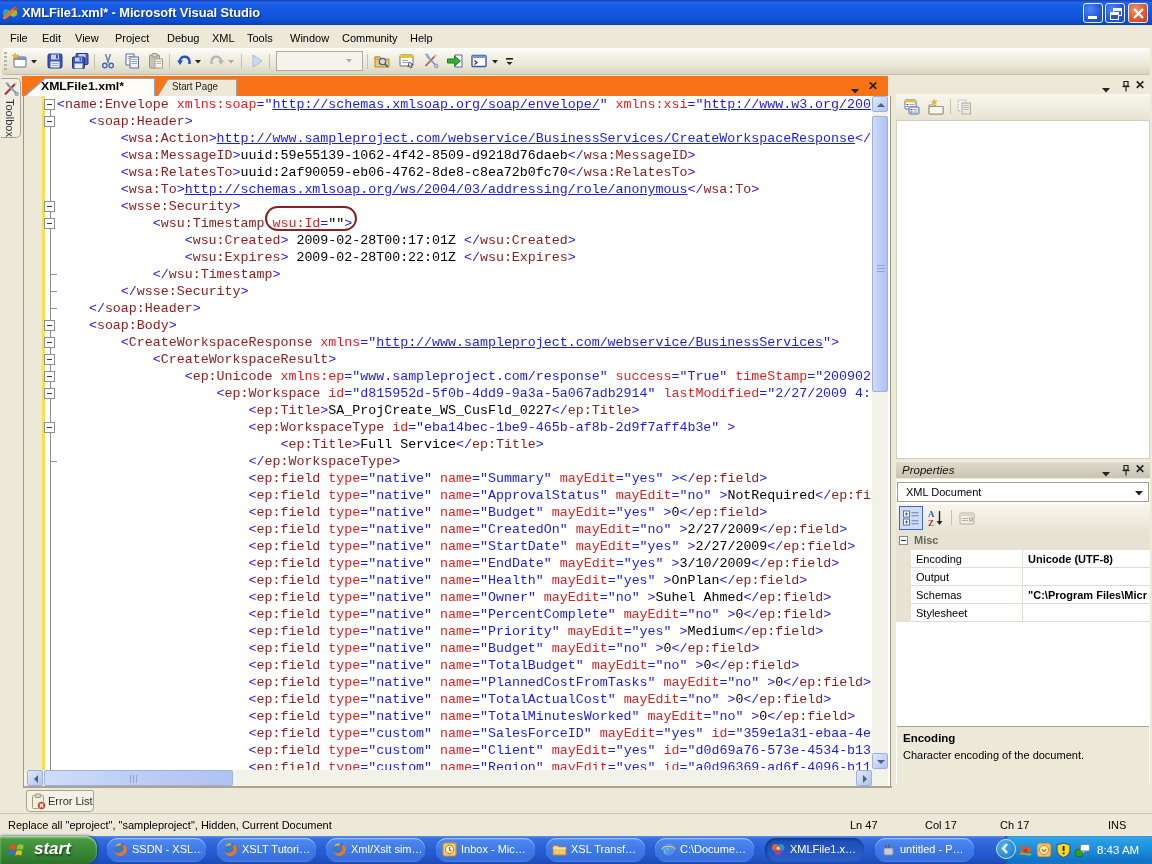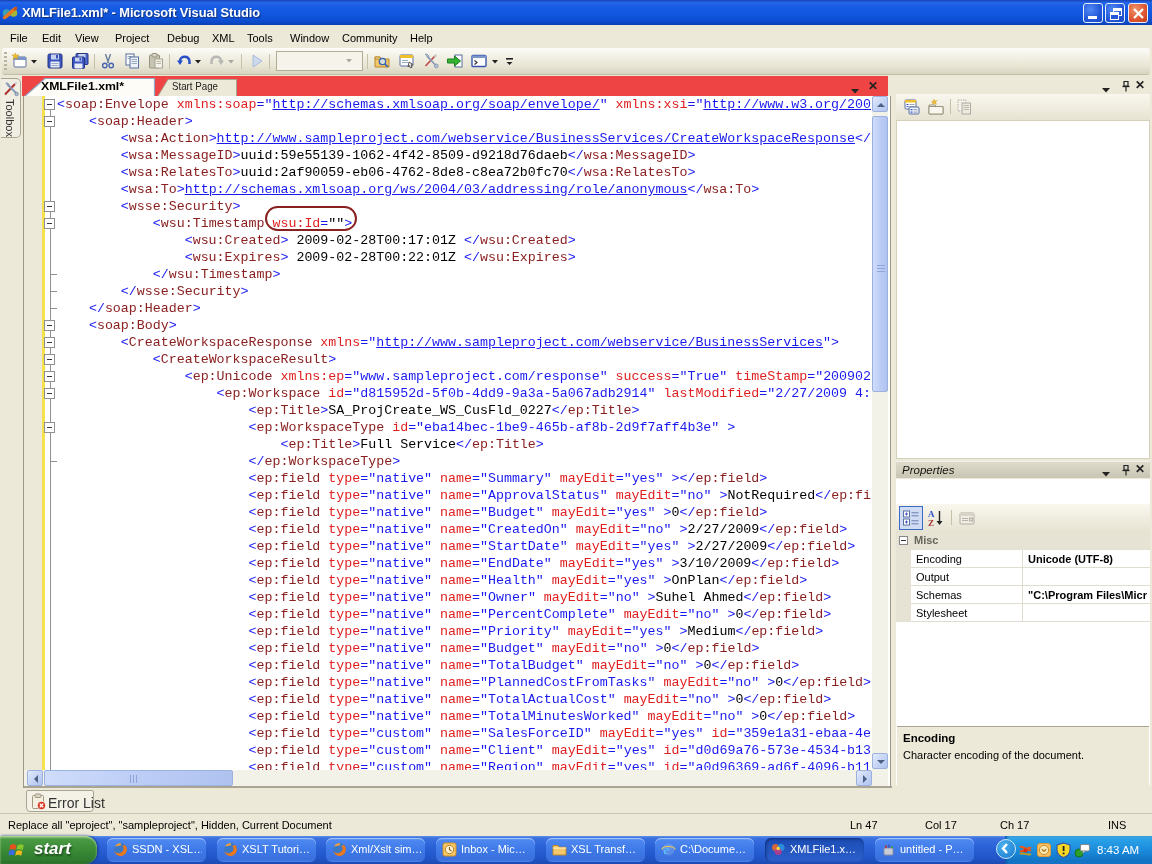"XMLFile1.xml*" #tabstrip { background: #ef4444 -> #f97316 }
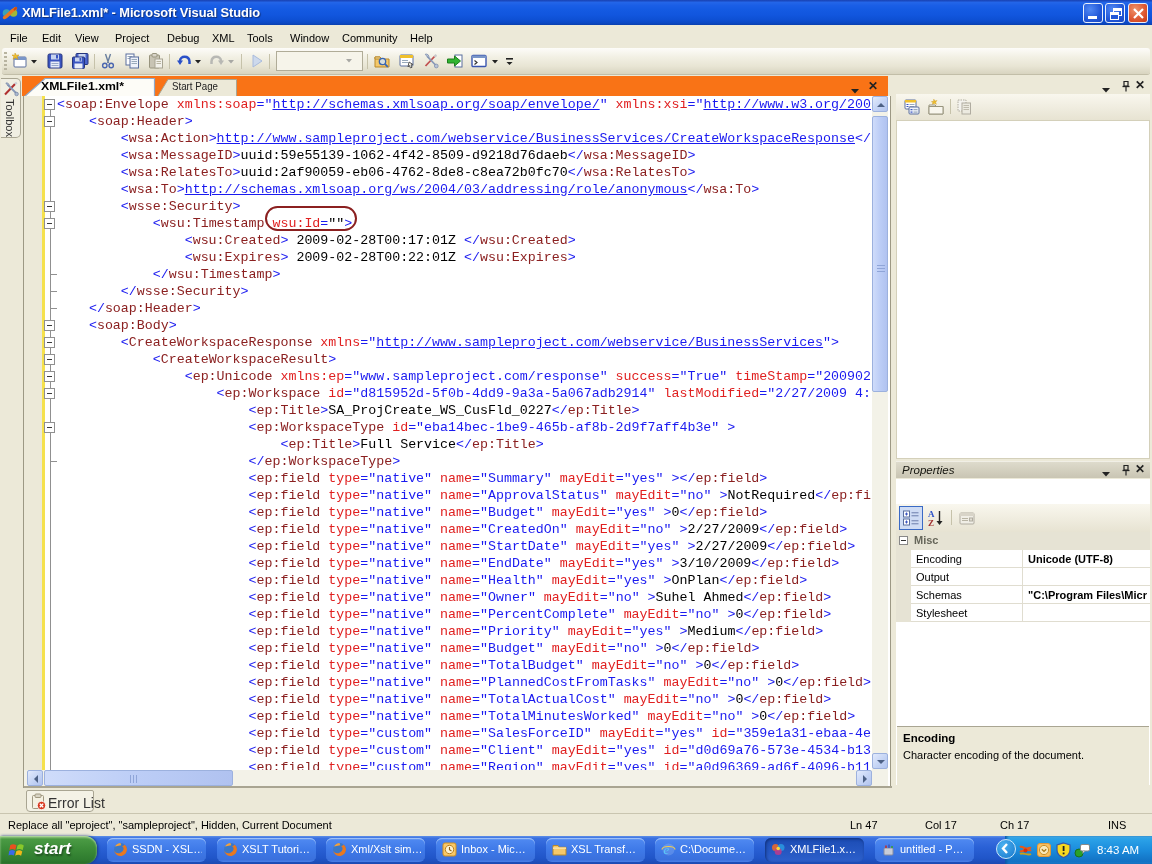"soap:Envelope" i.e { text: soap:Envelope -> name:Envelope }
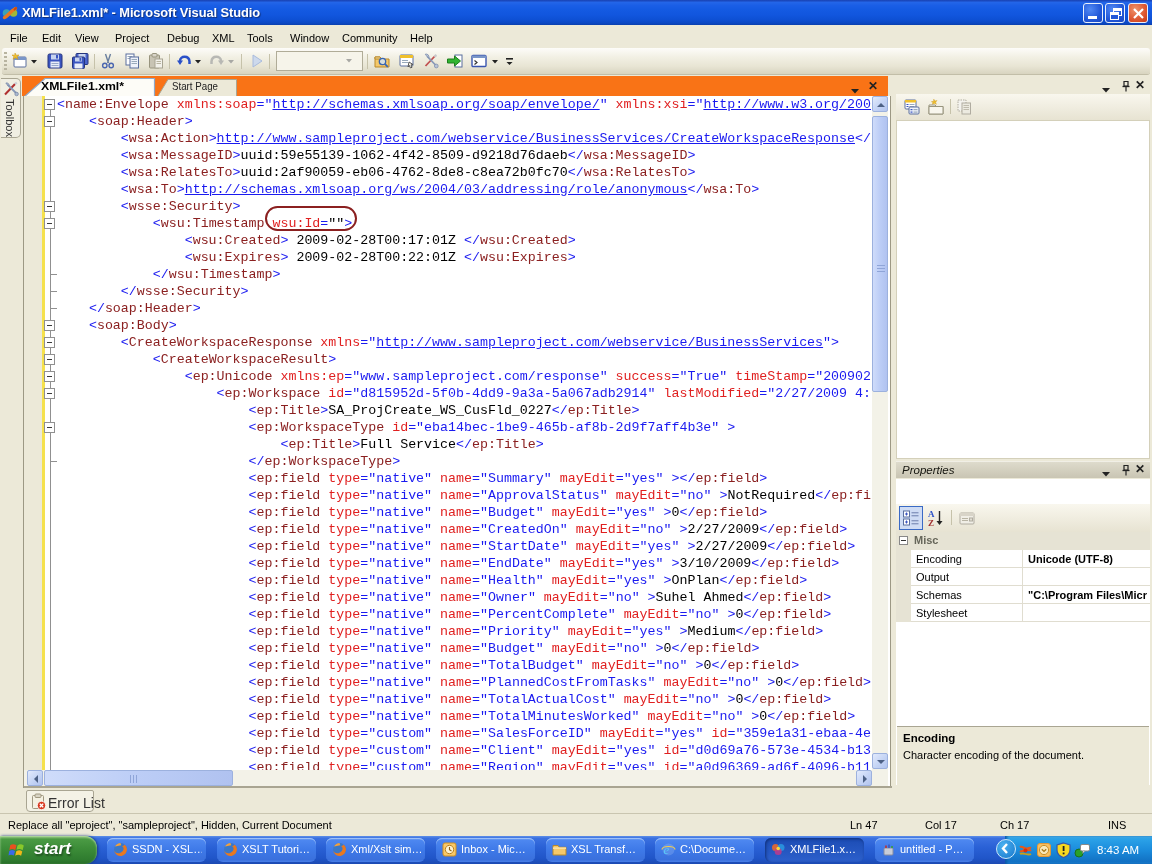"XML Document" div.abs { html: none -> <div>XML Document <span><svg> <path></path> </svg></span></div> }
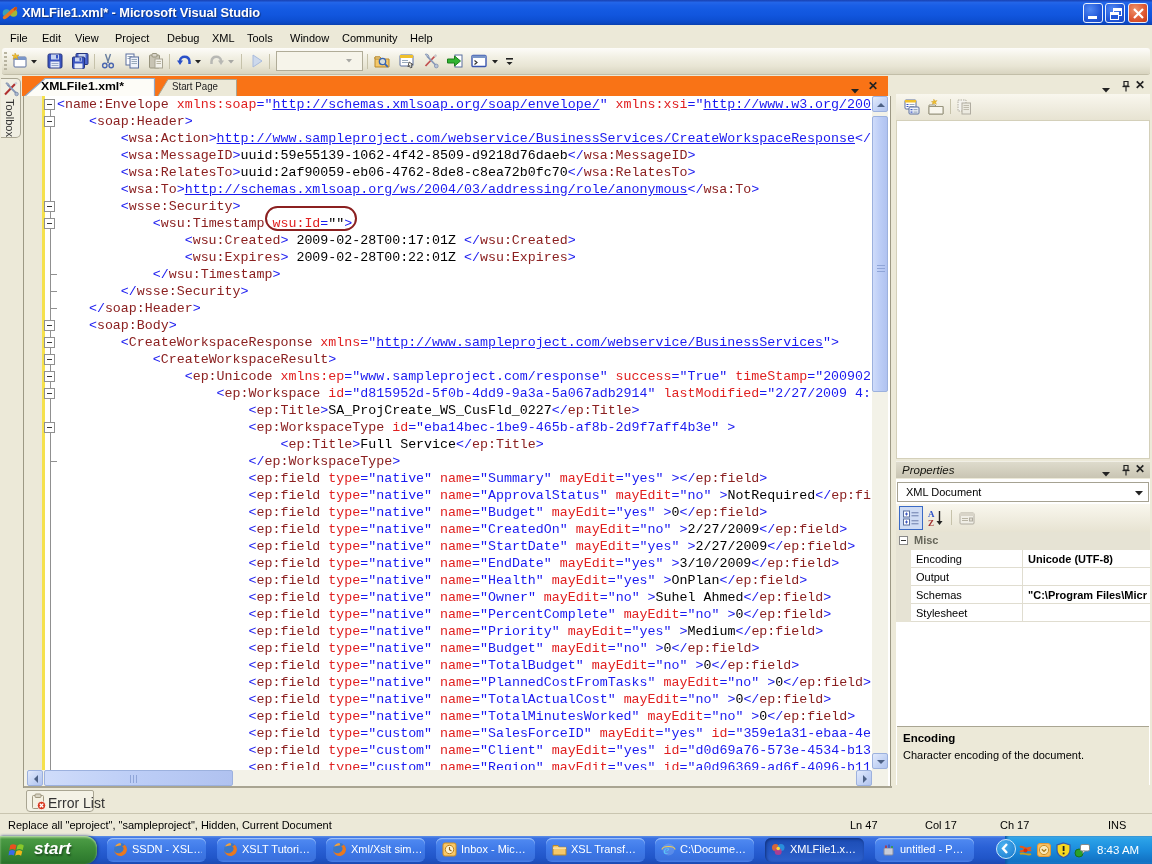"Error List" #errtab { font-size: 14px -> 11px }
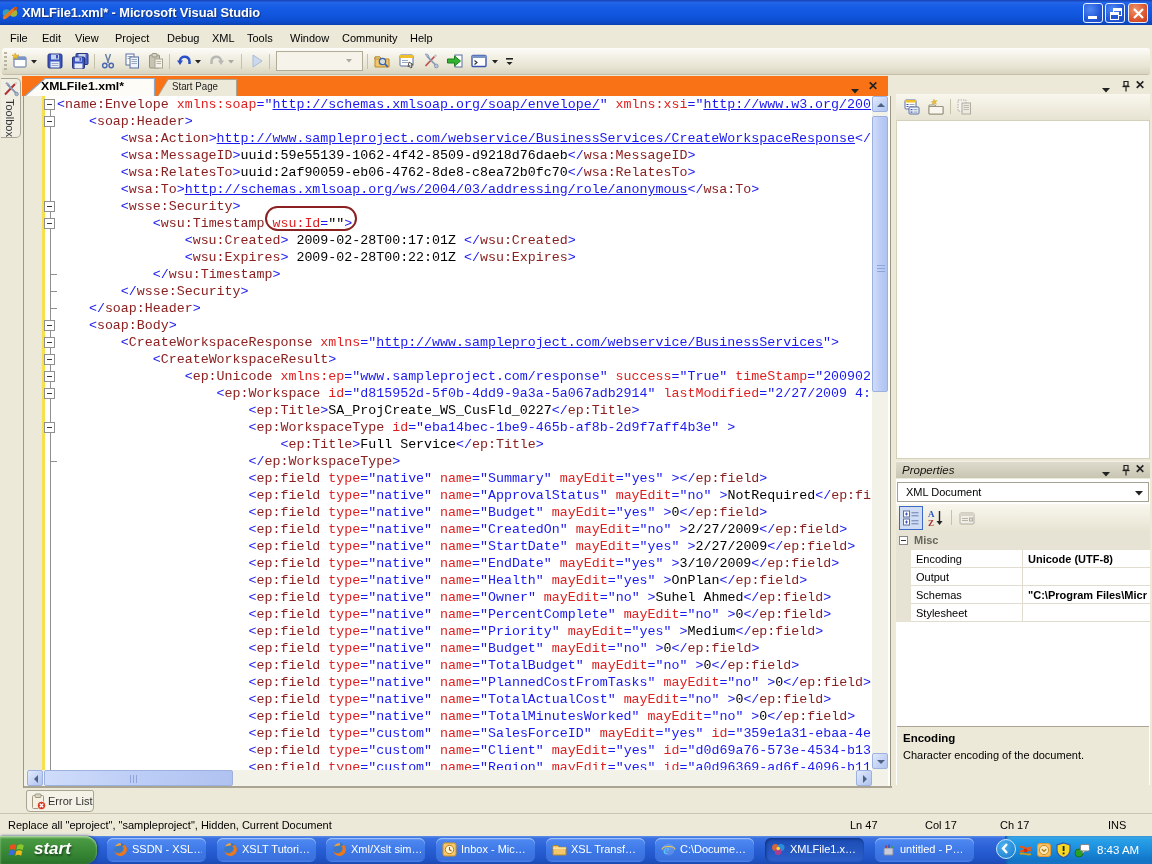"SSDN - XSL…" .taskbtn { border-radius: 6px -> 11px }
